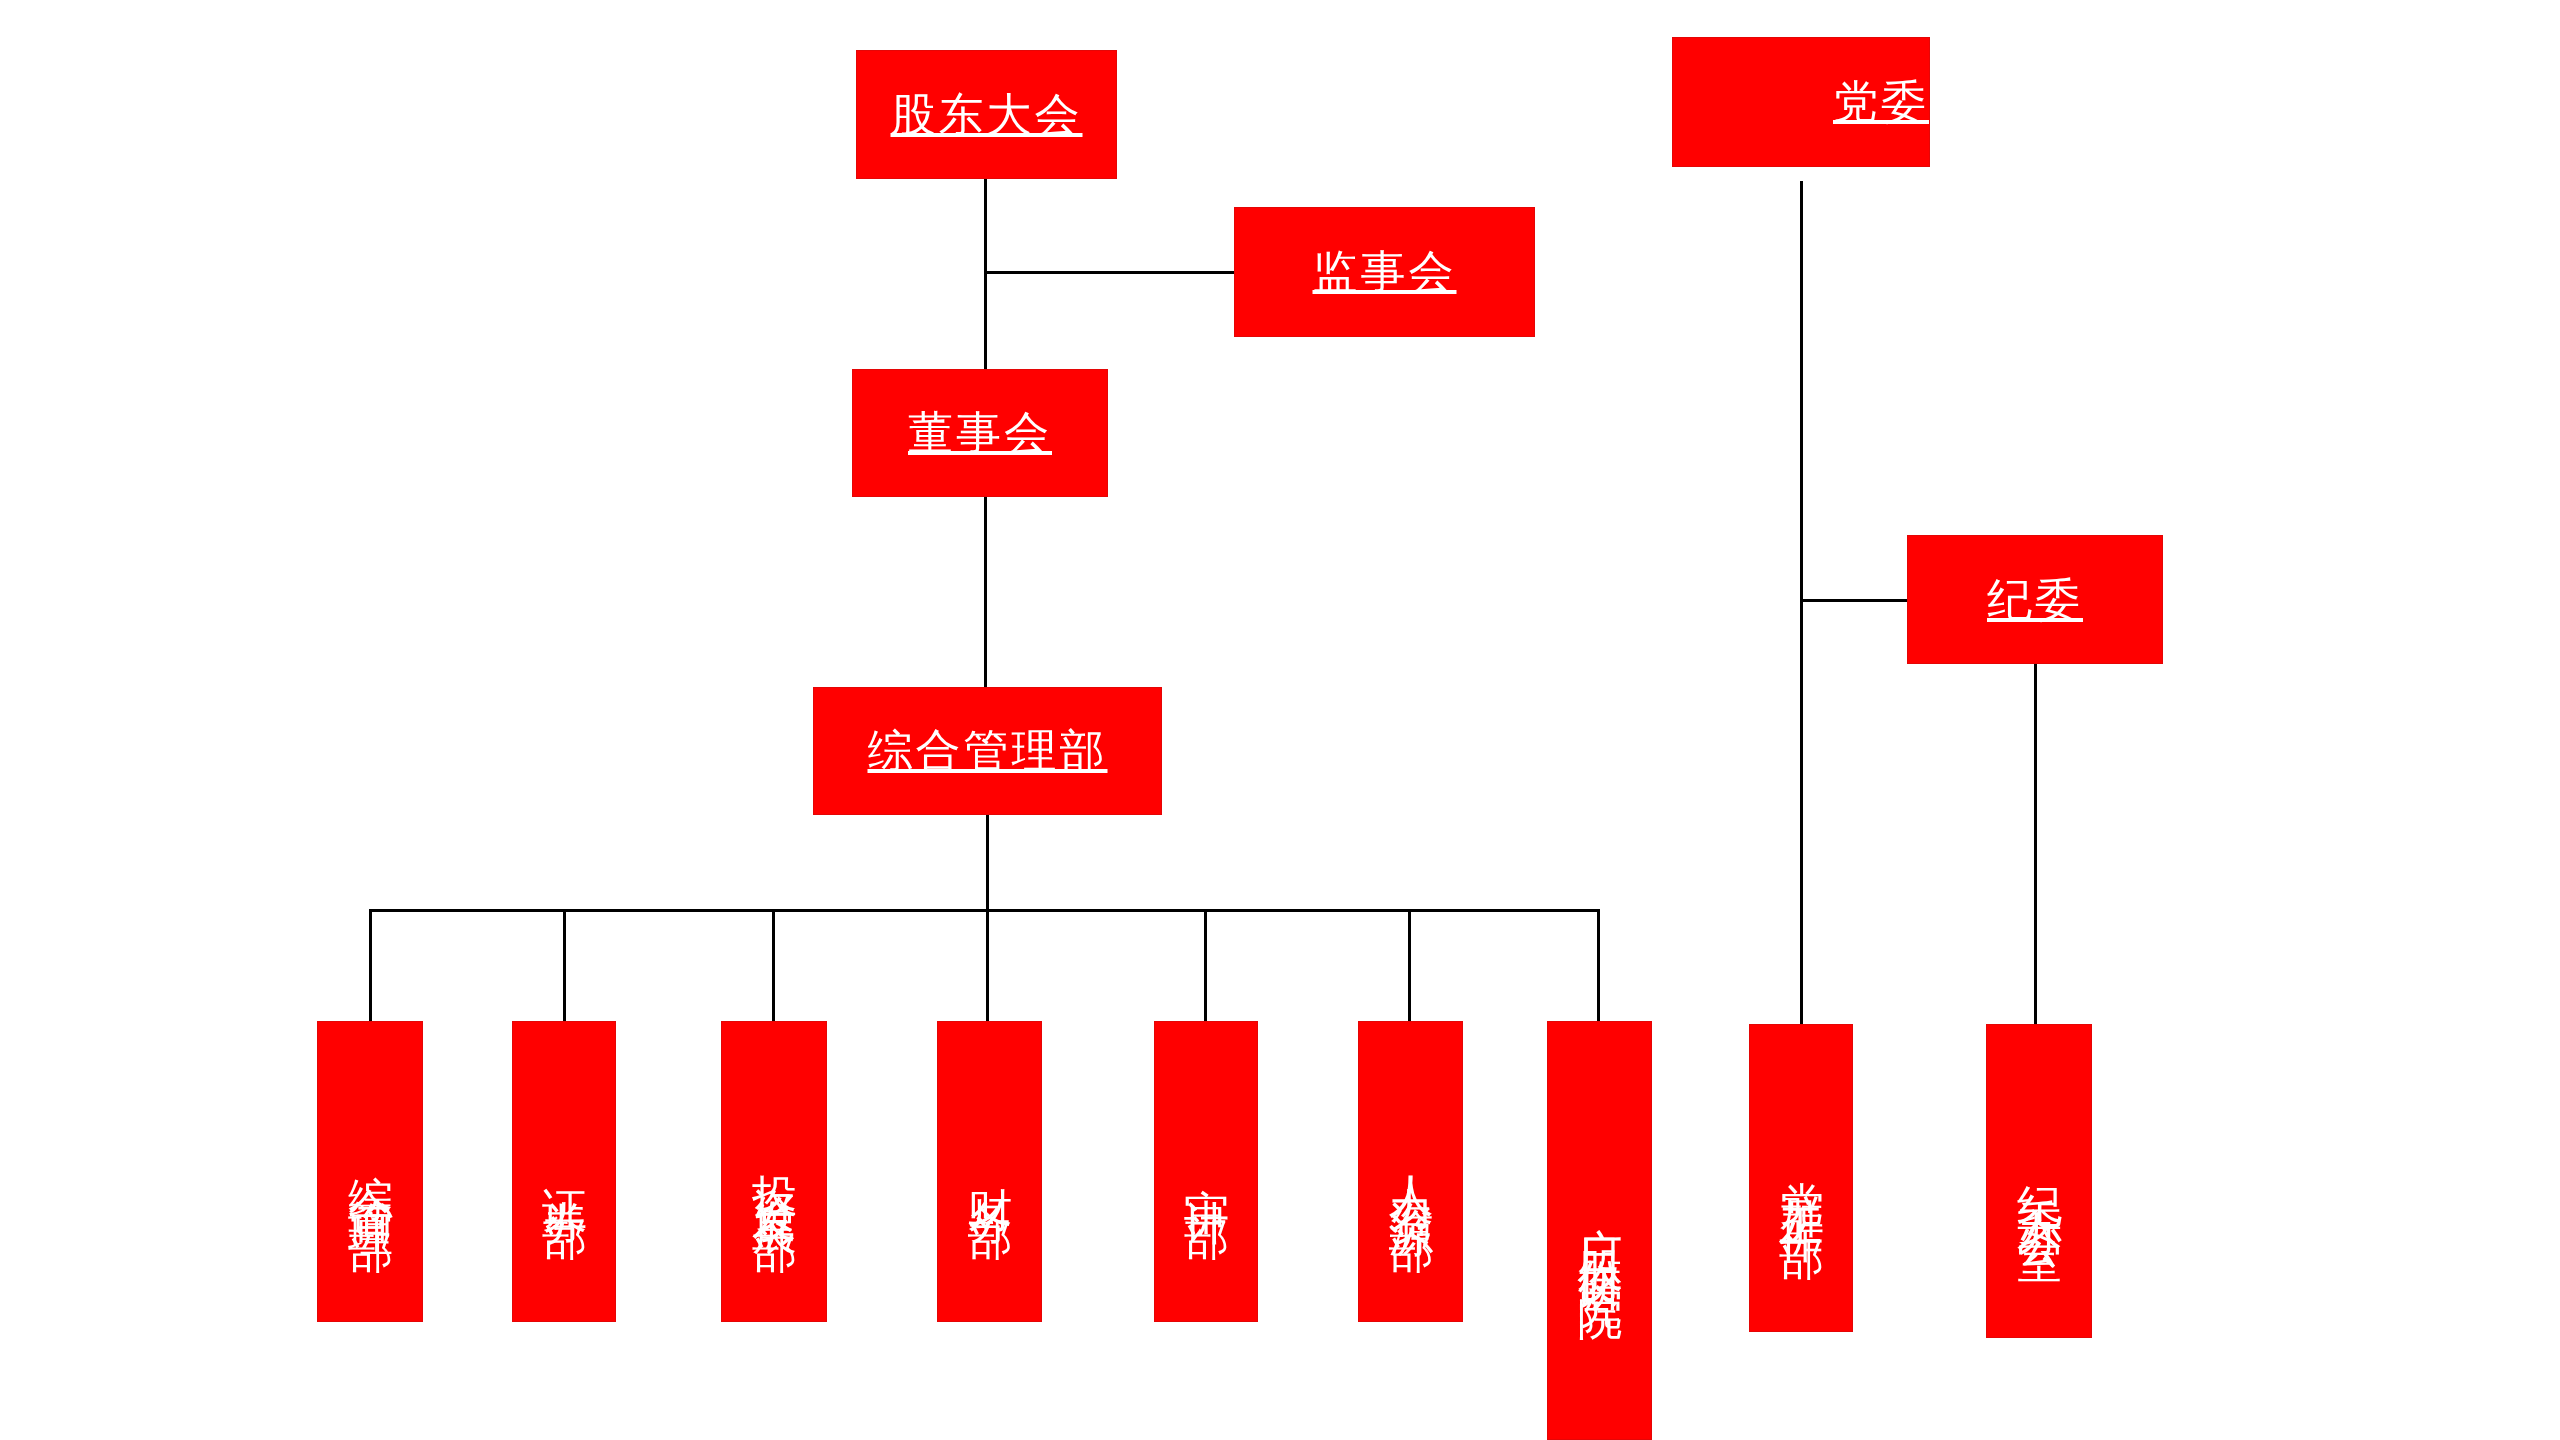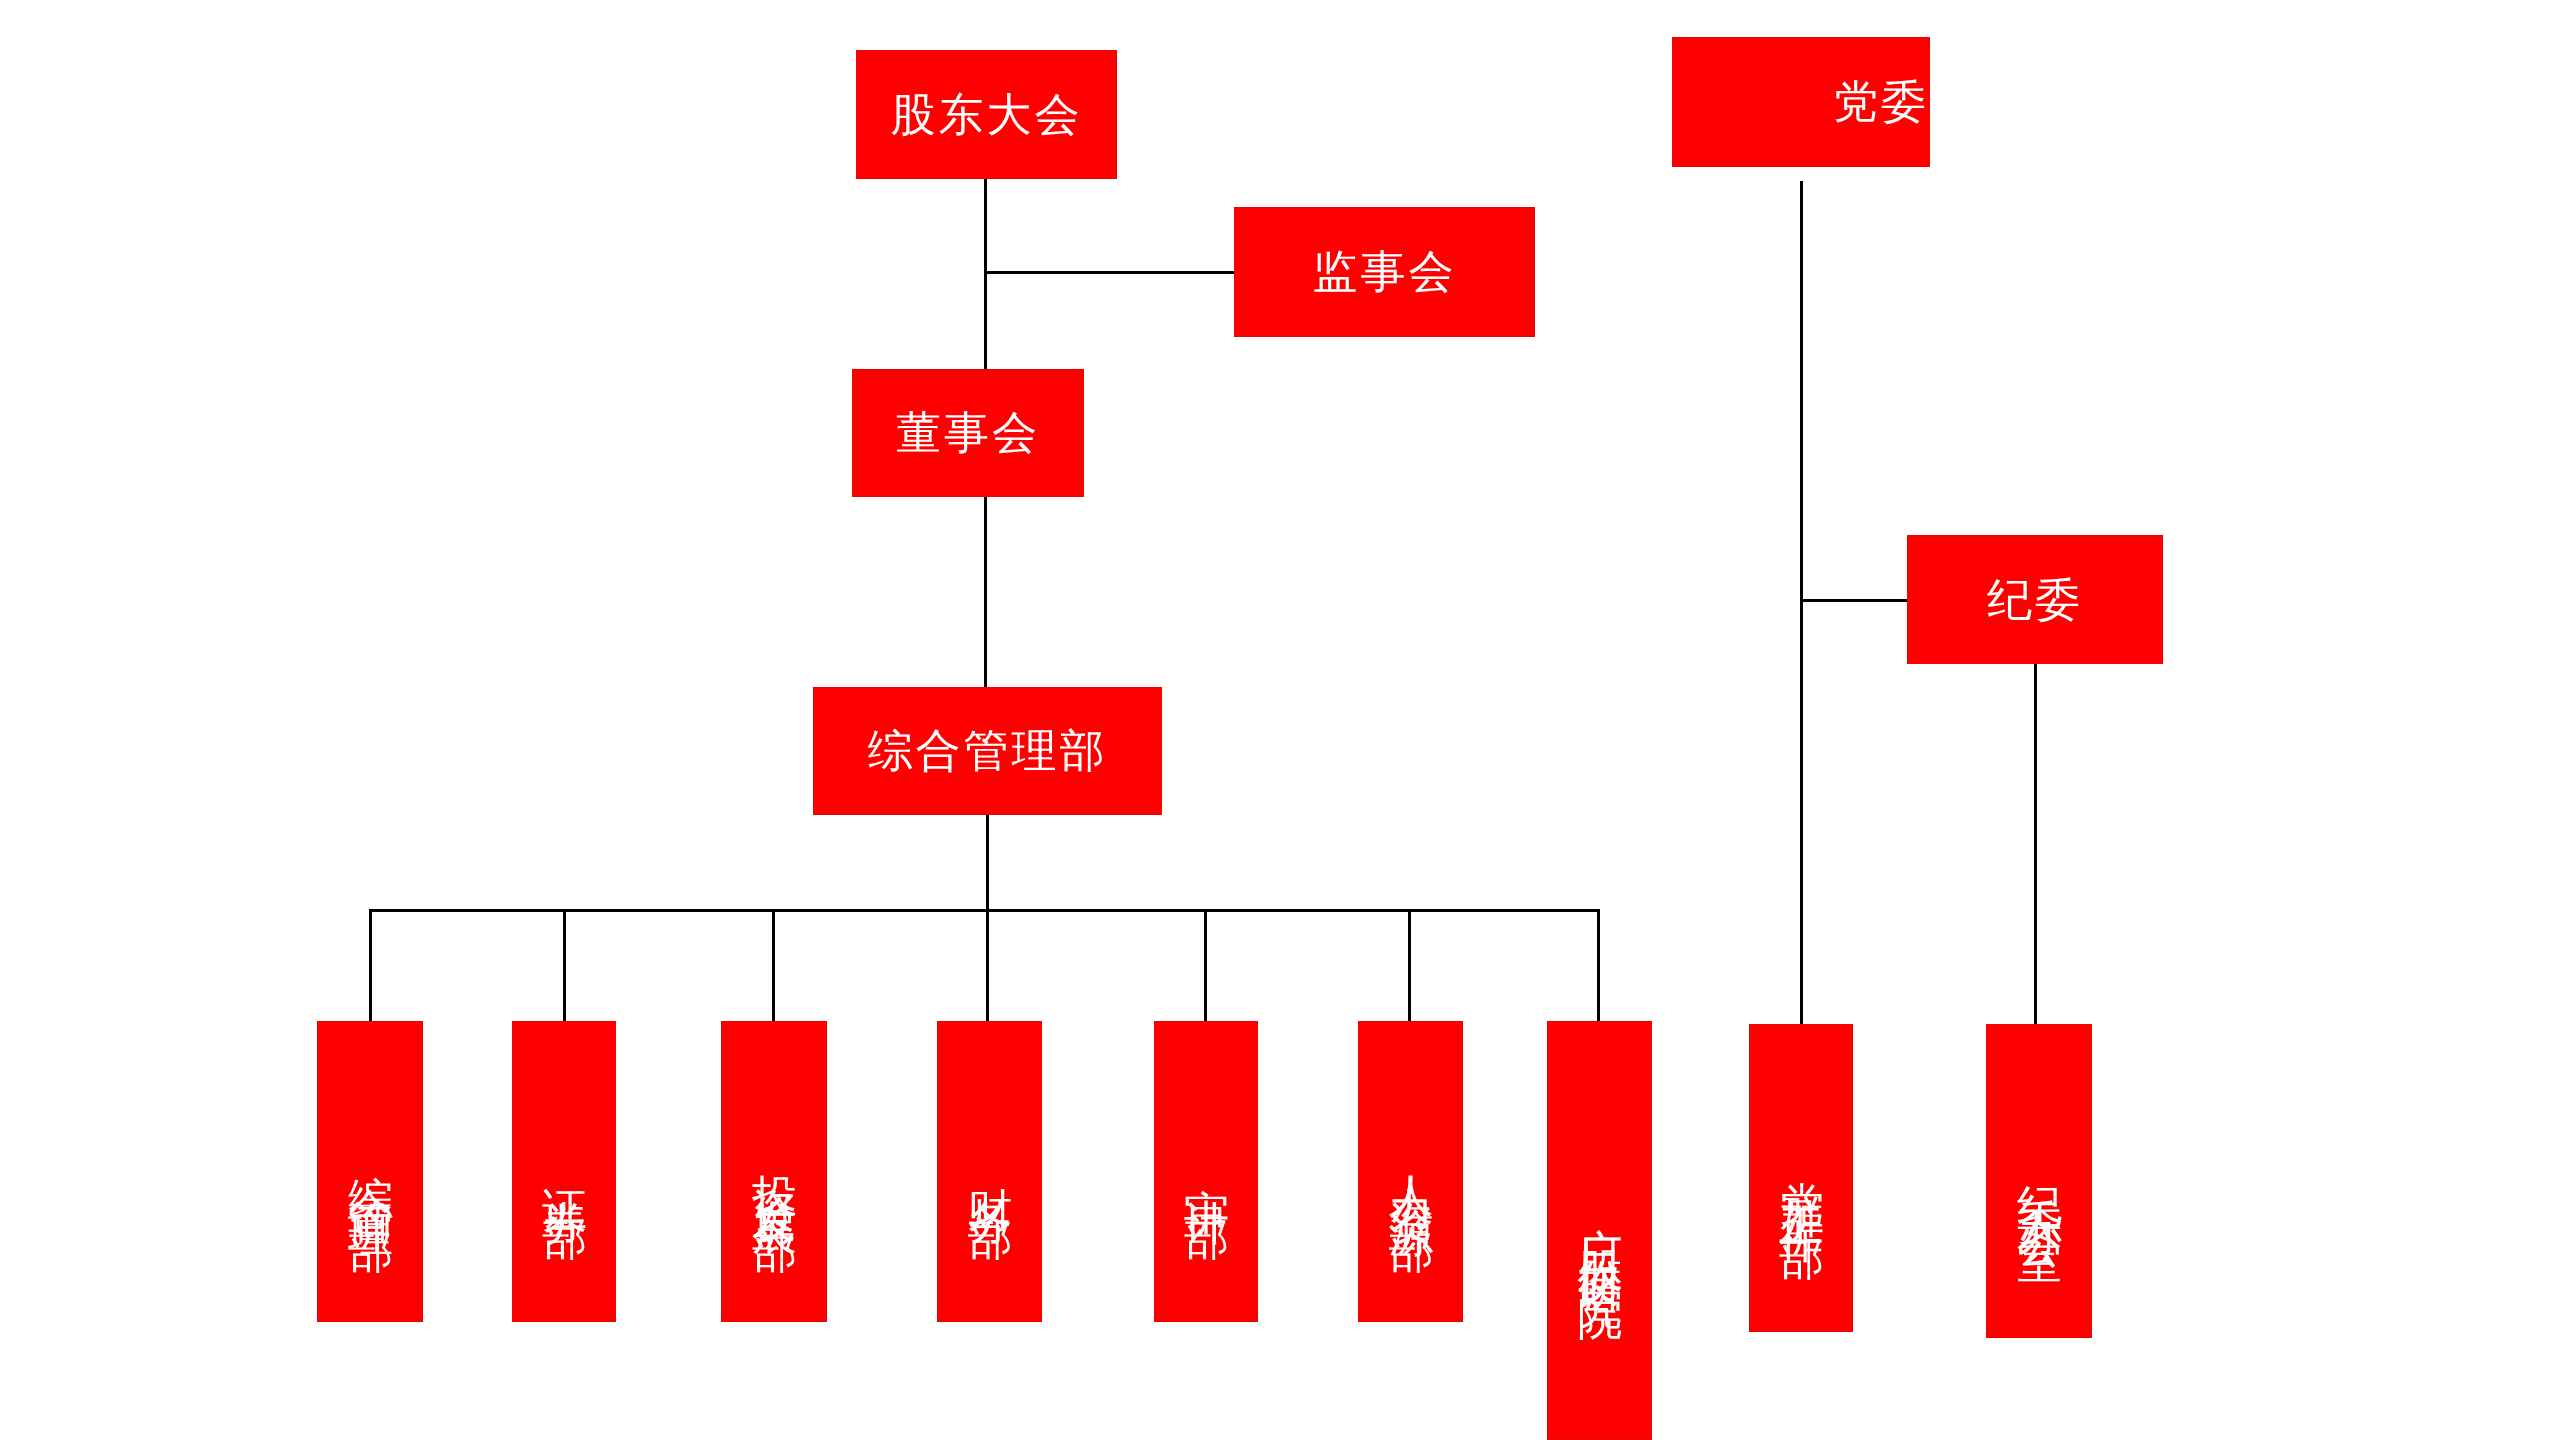"股东大会" .h-box { text-decoration: none -> underline }
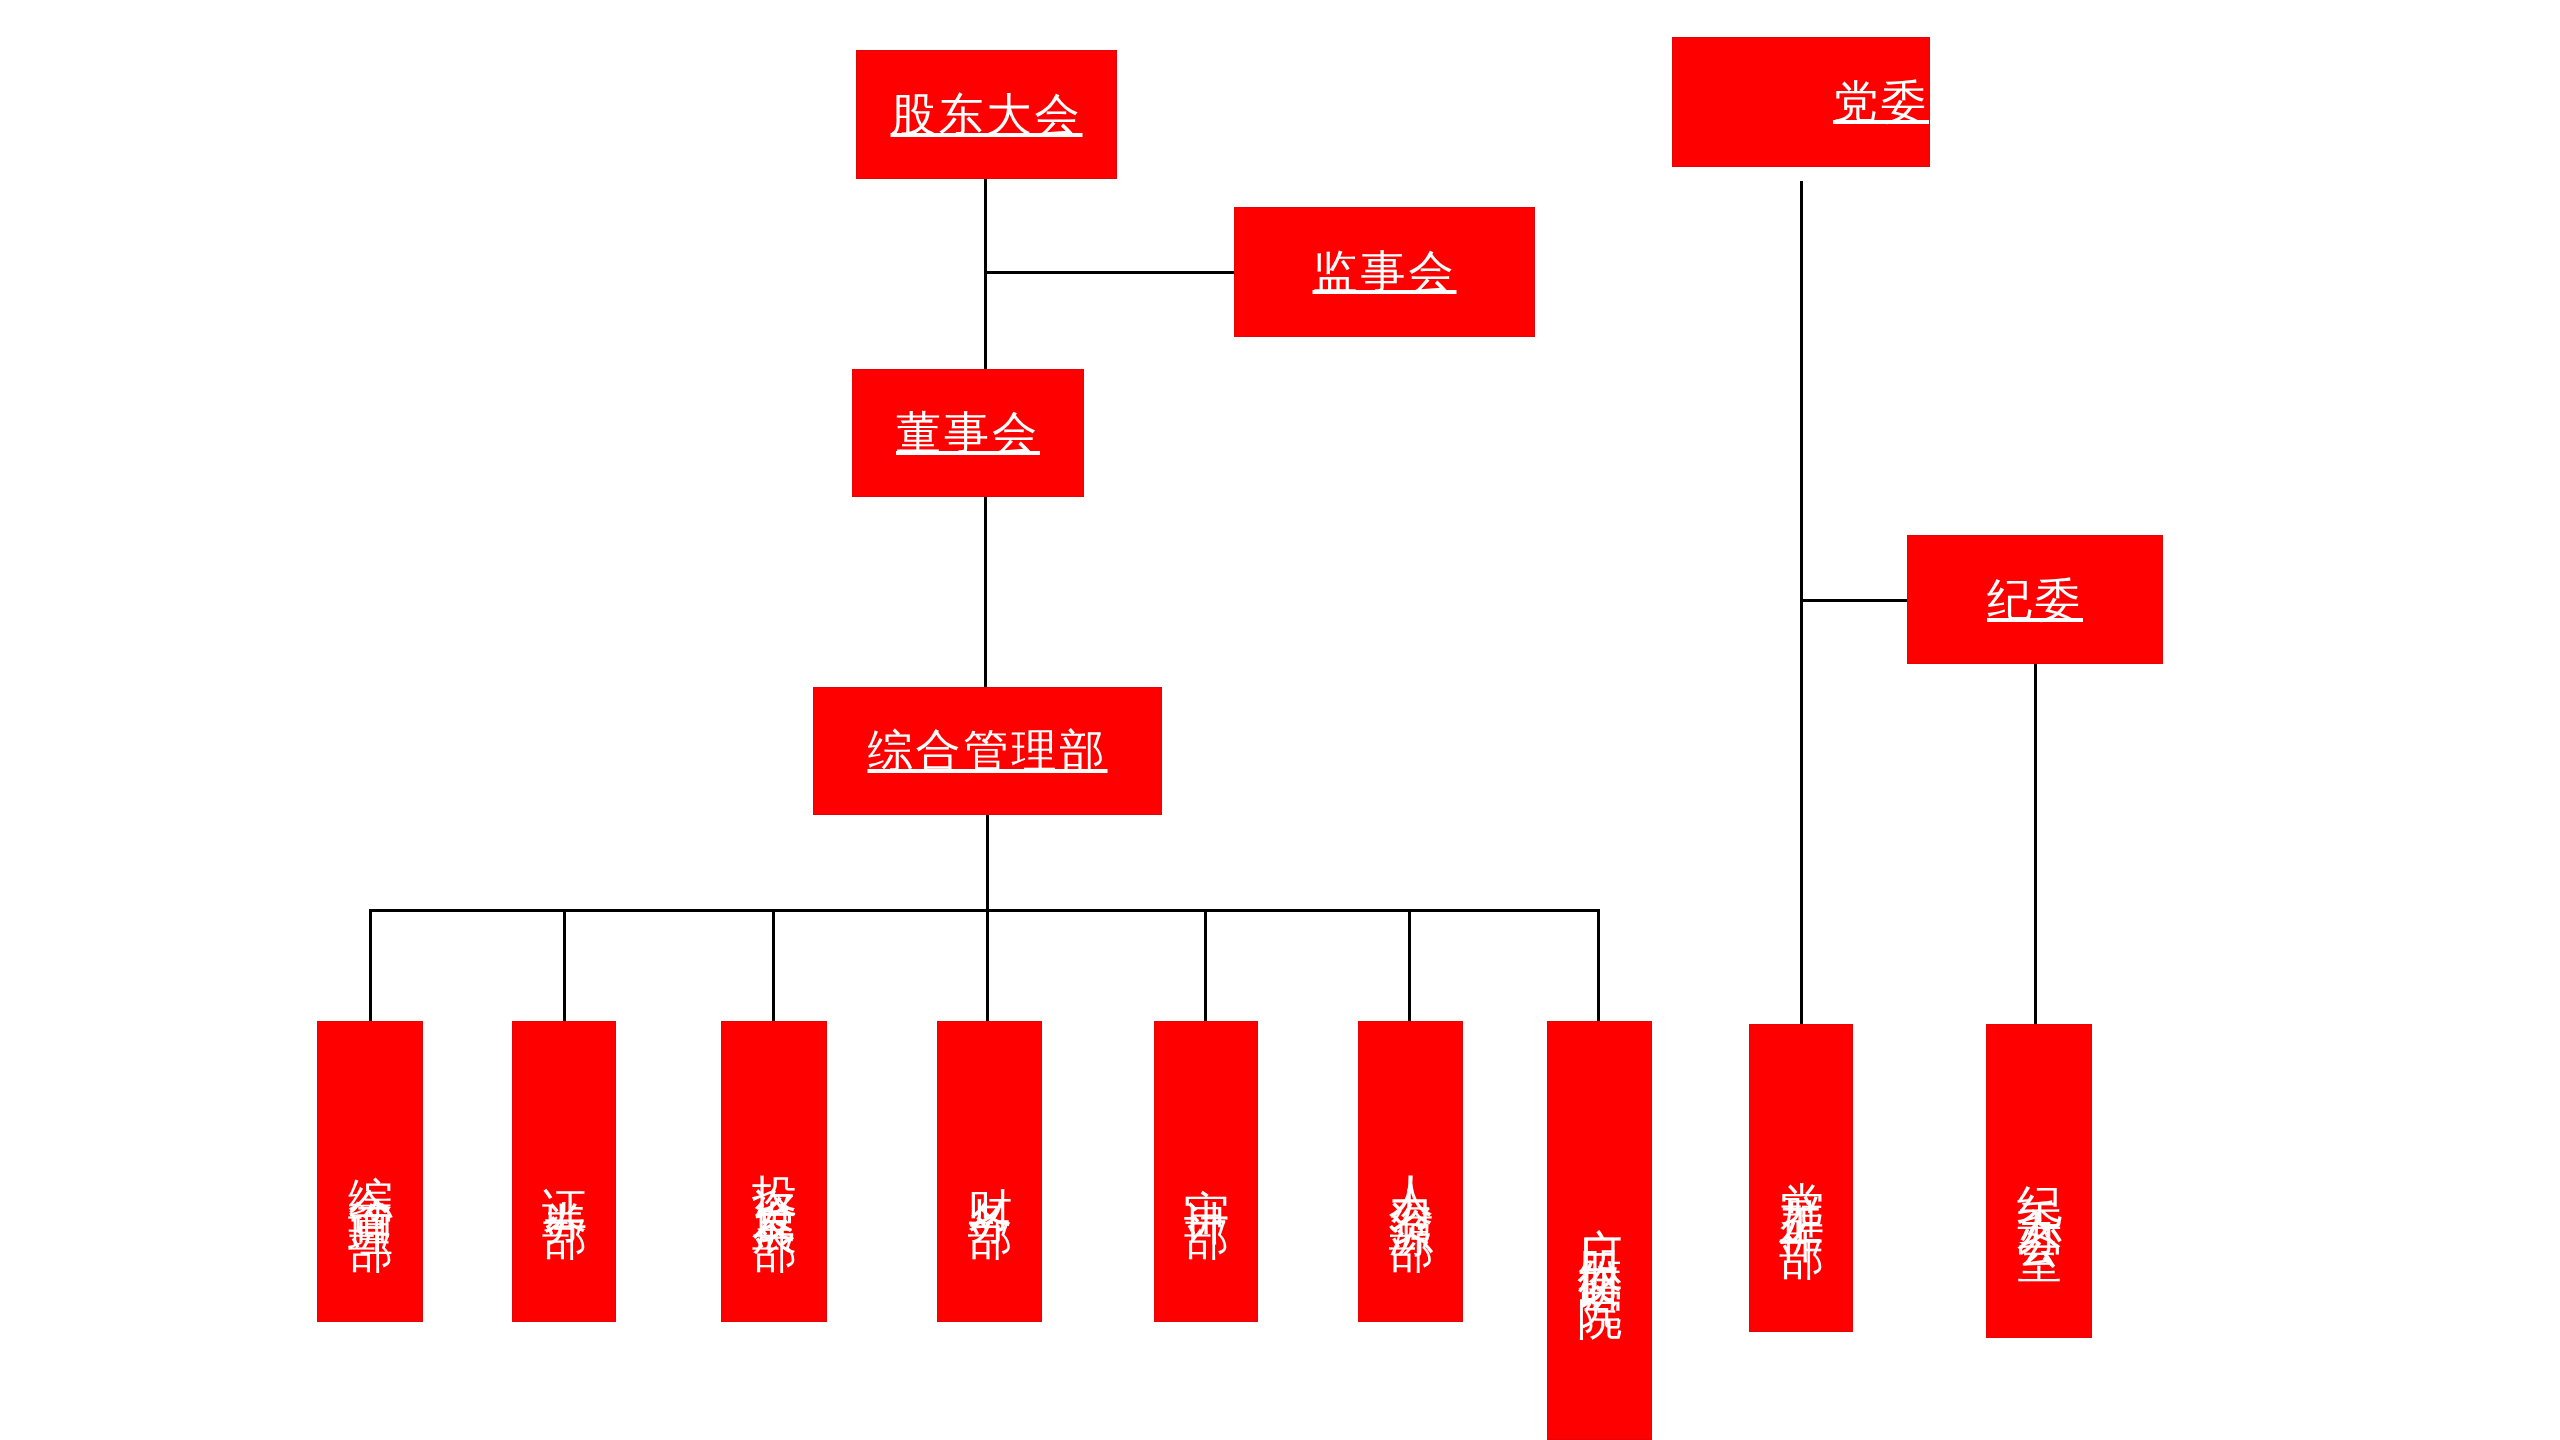"董事会" div.node { width: 232px -> 256px }
